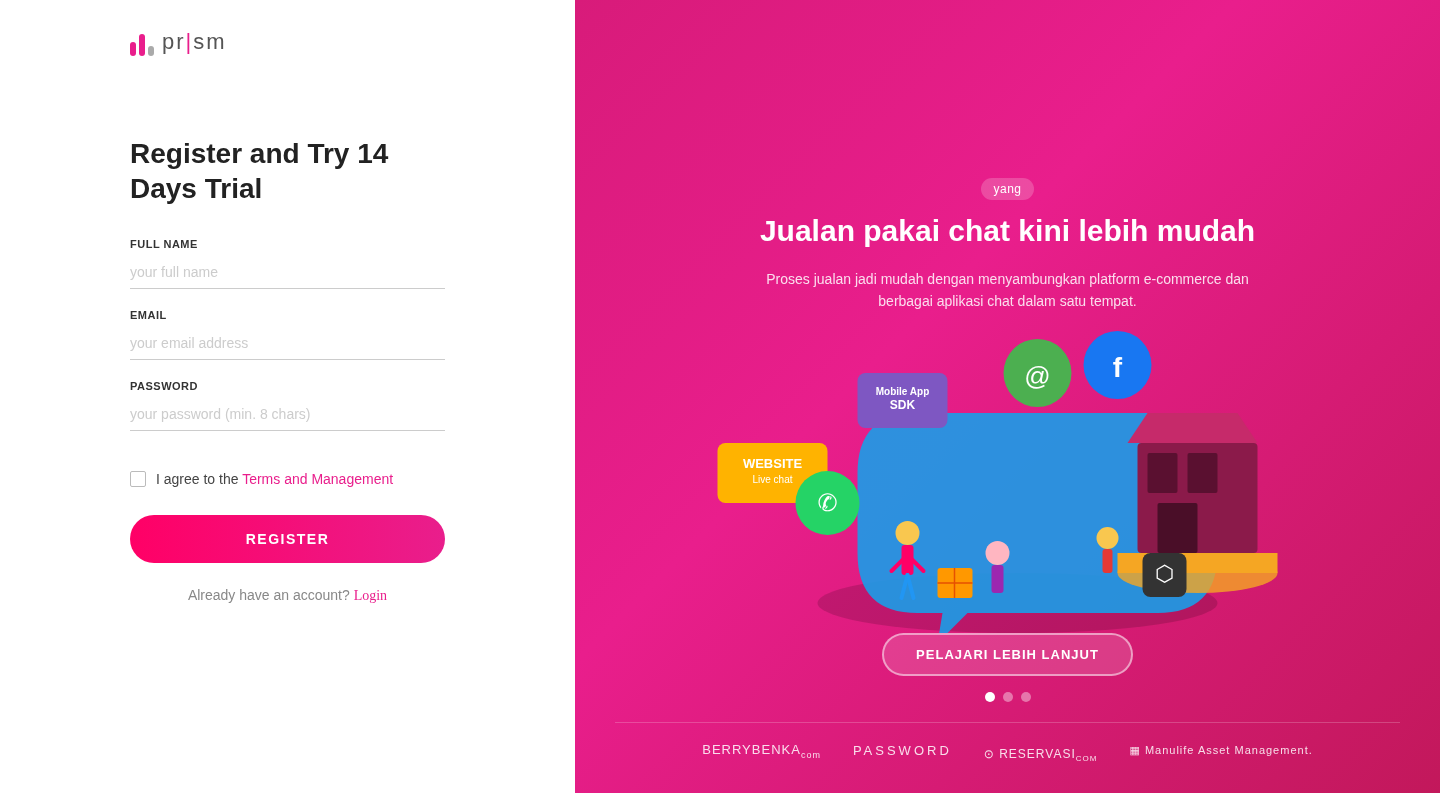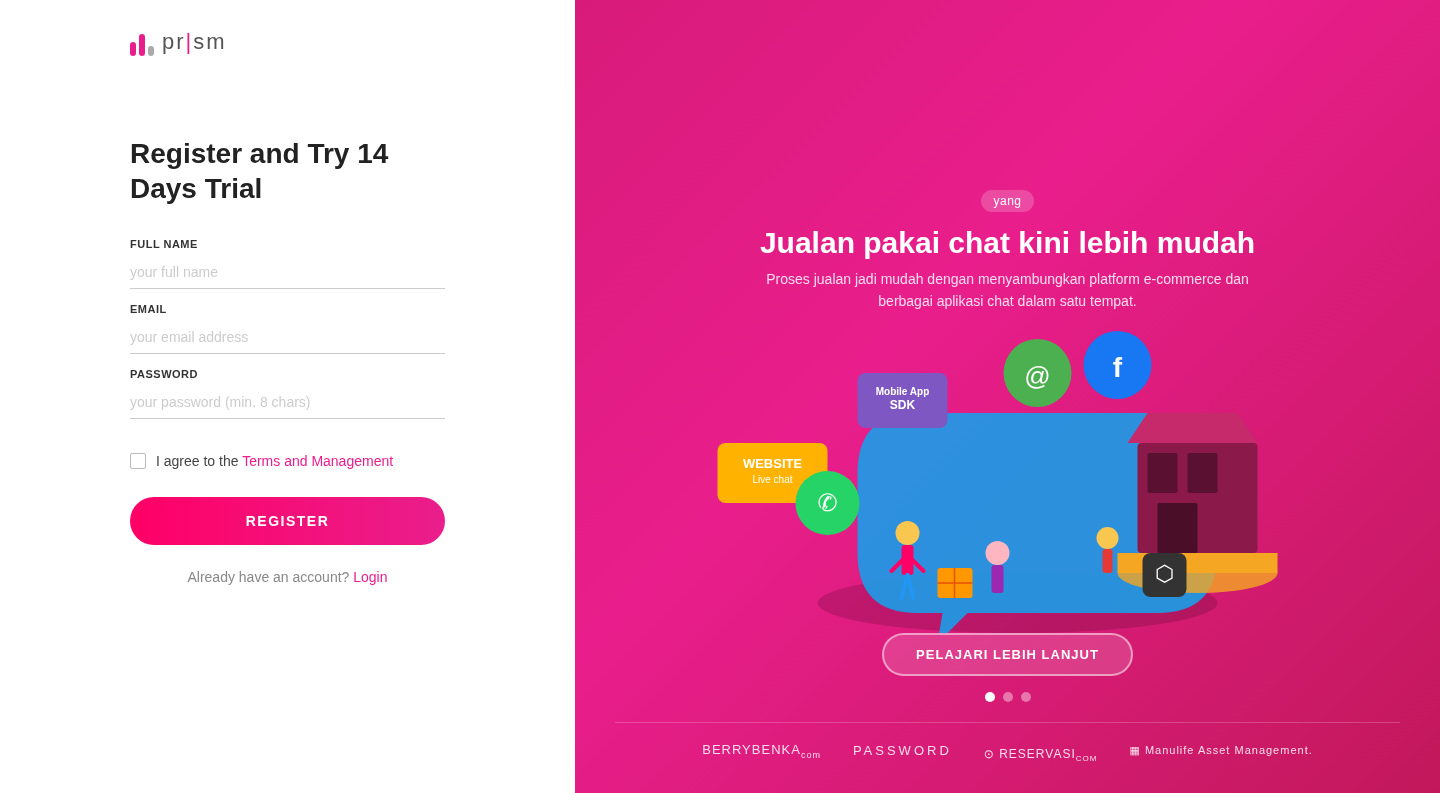"FULL NAME" .field-group { margin-bottom: 14px -> 20px }
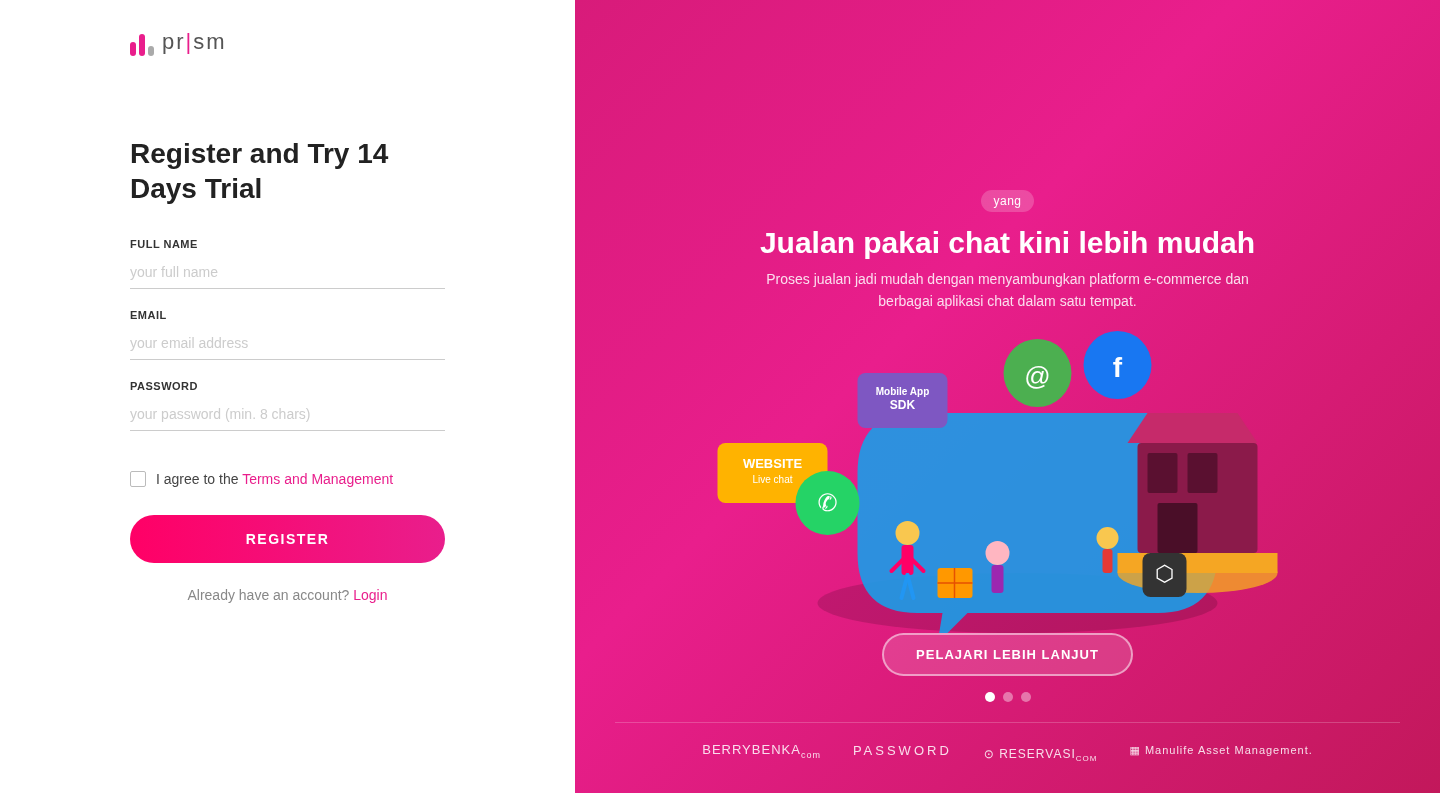"Jualan pakai chat kini lebih" .promo-title { margin-bottom: 8px -> 20px }
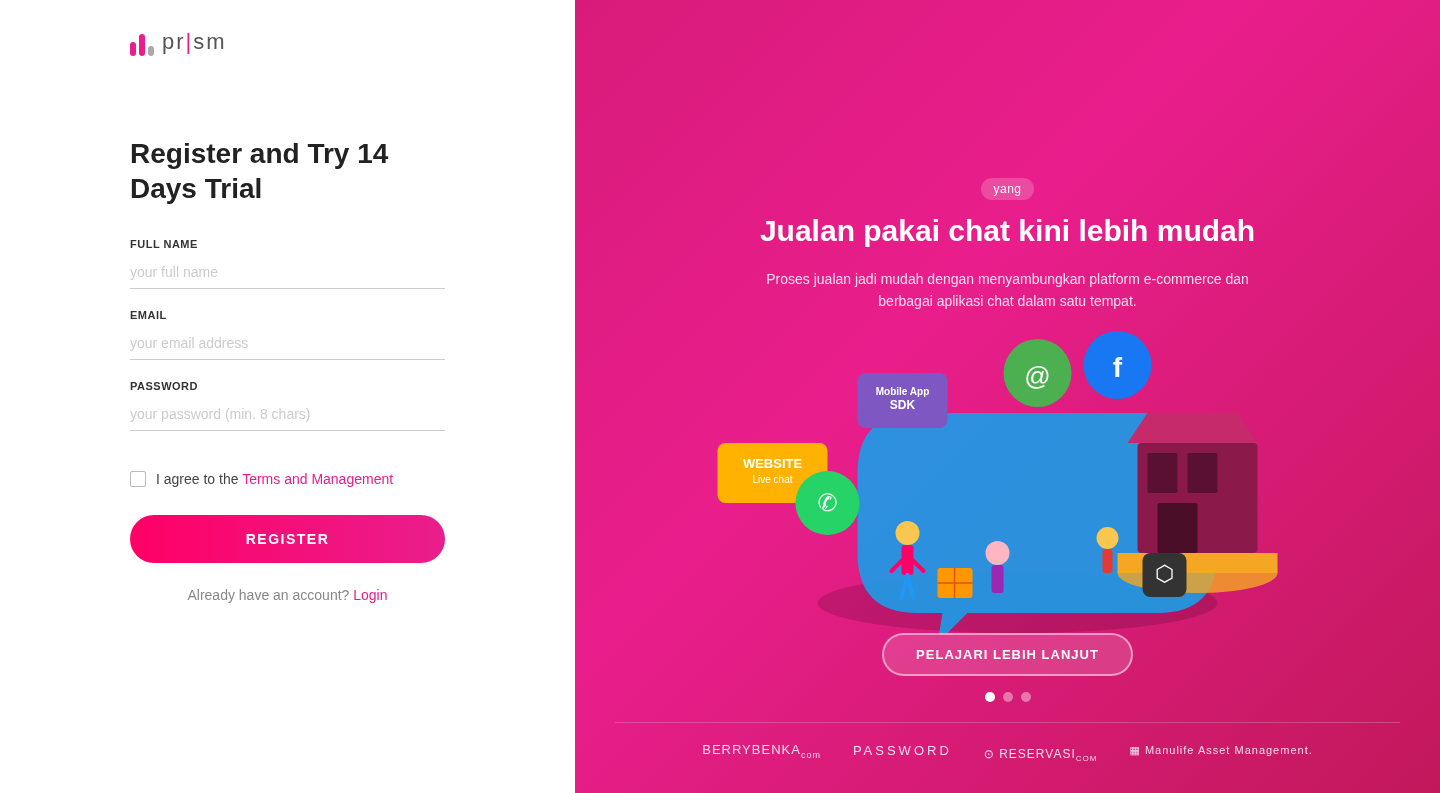"Login" .login-text a { font-family: none -> Liberation Serif, serif }
